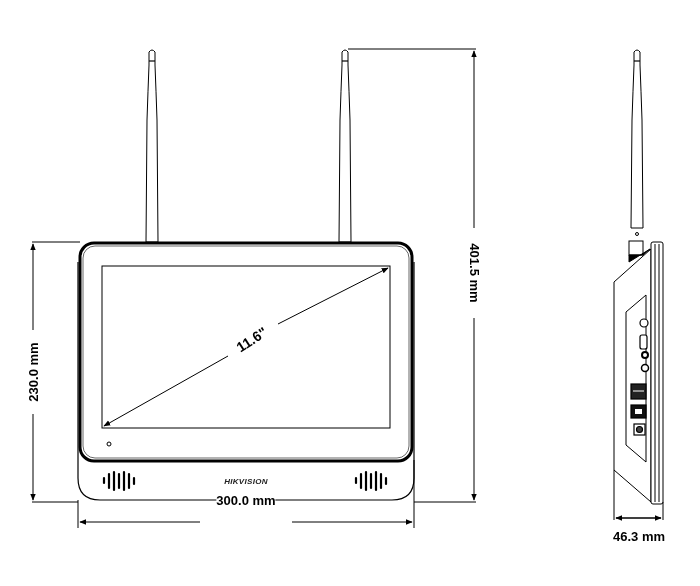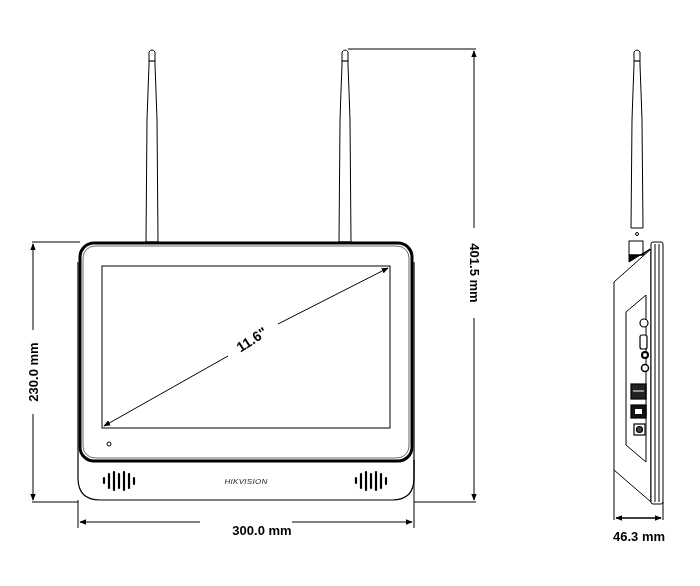"HIKVISION" .brand { font-weight: normal -> bold }
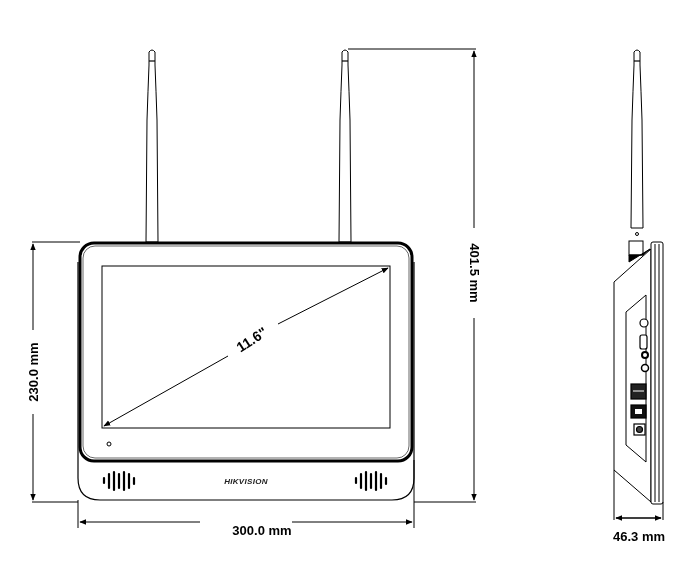"300.0 mm" div.dim-label { margin-left: 16px -> none; top: 530px -> 500px }
